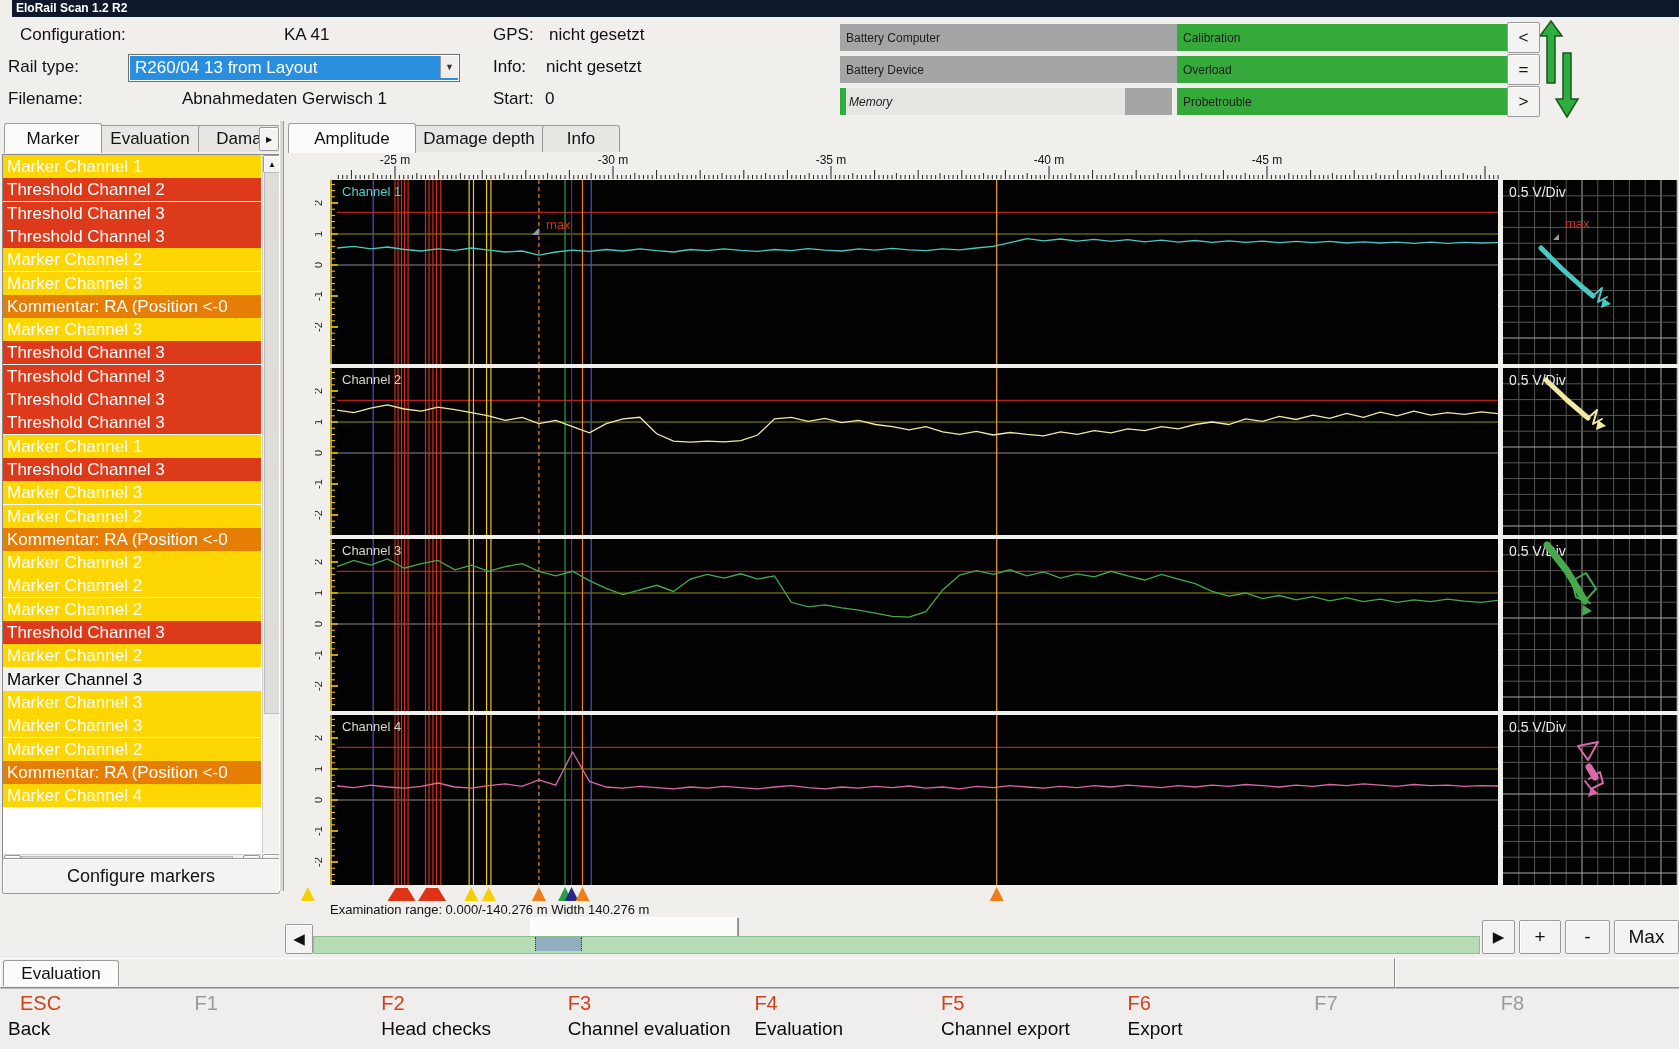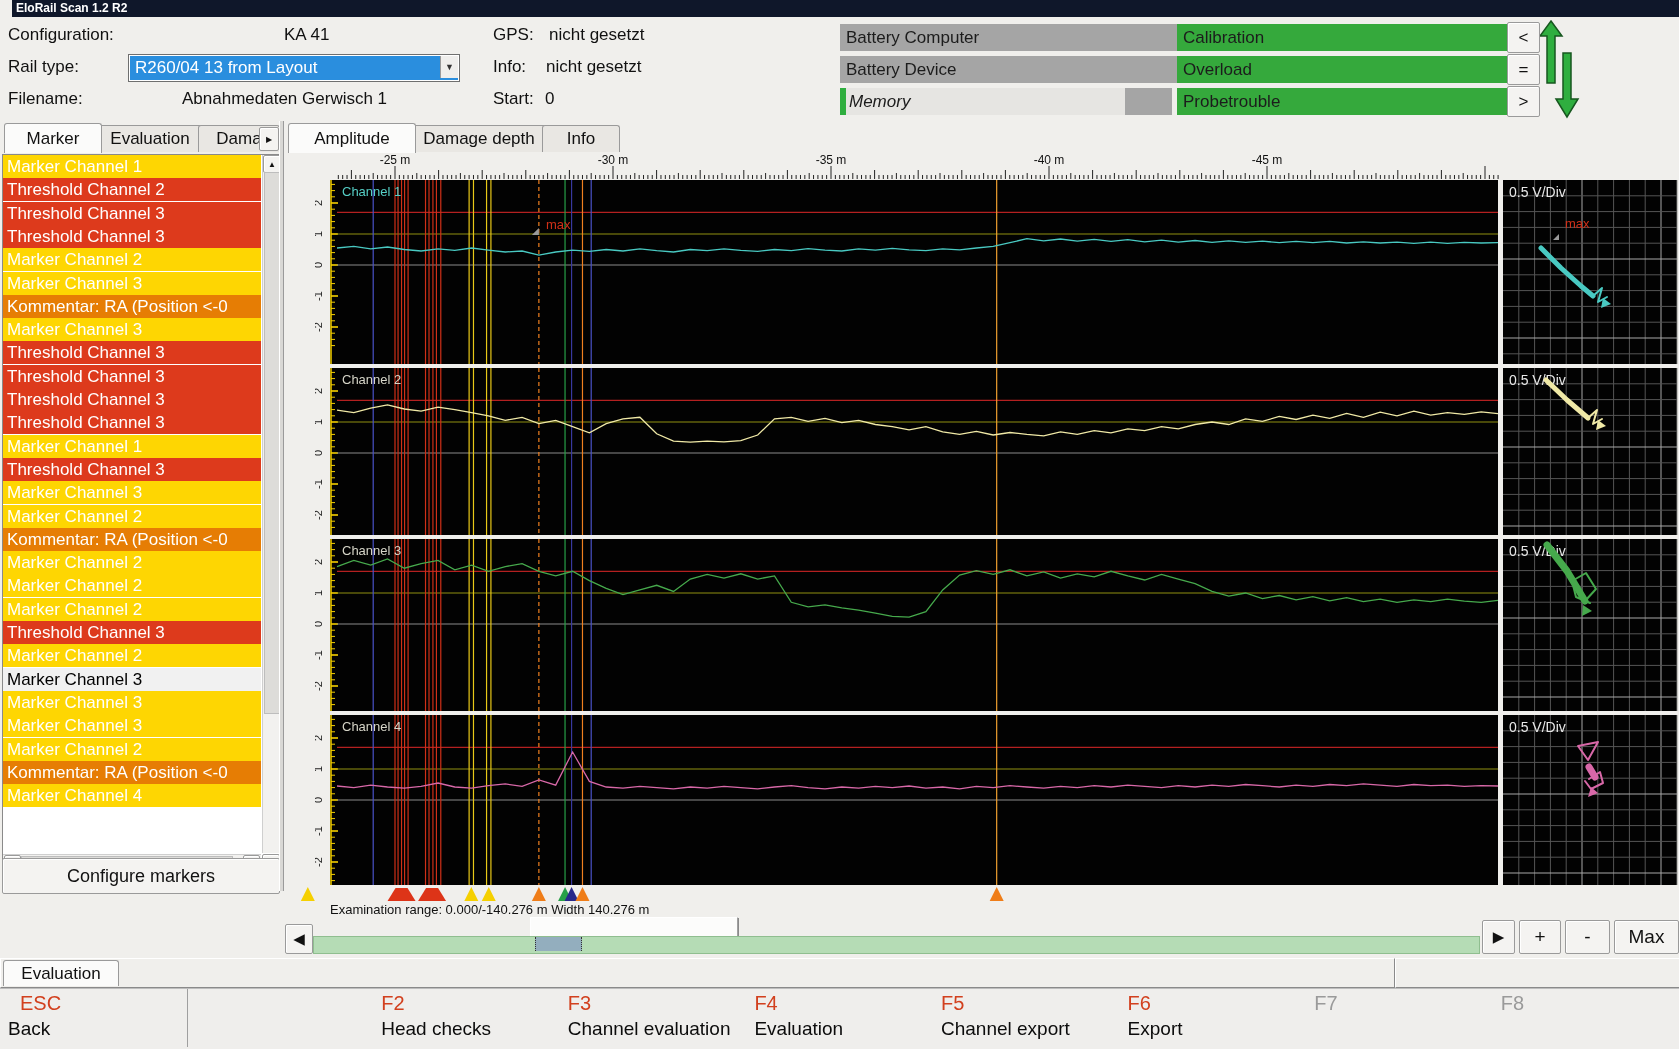"Configuration:" span.lbl { left: 8px -> 20px }
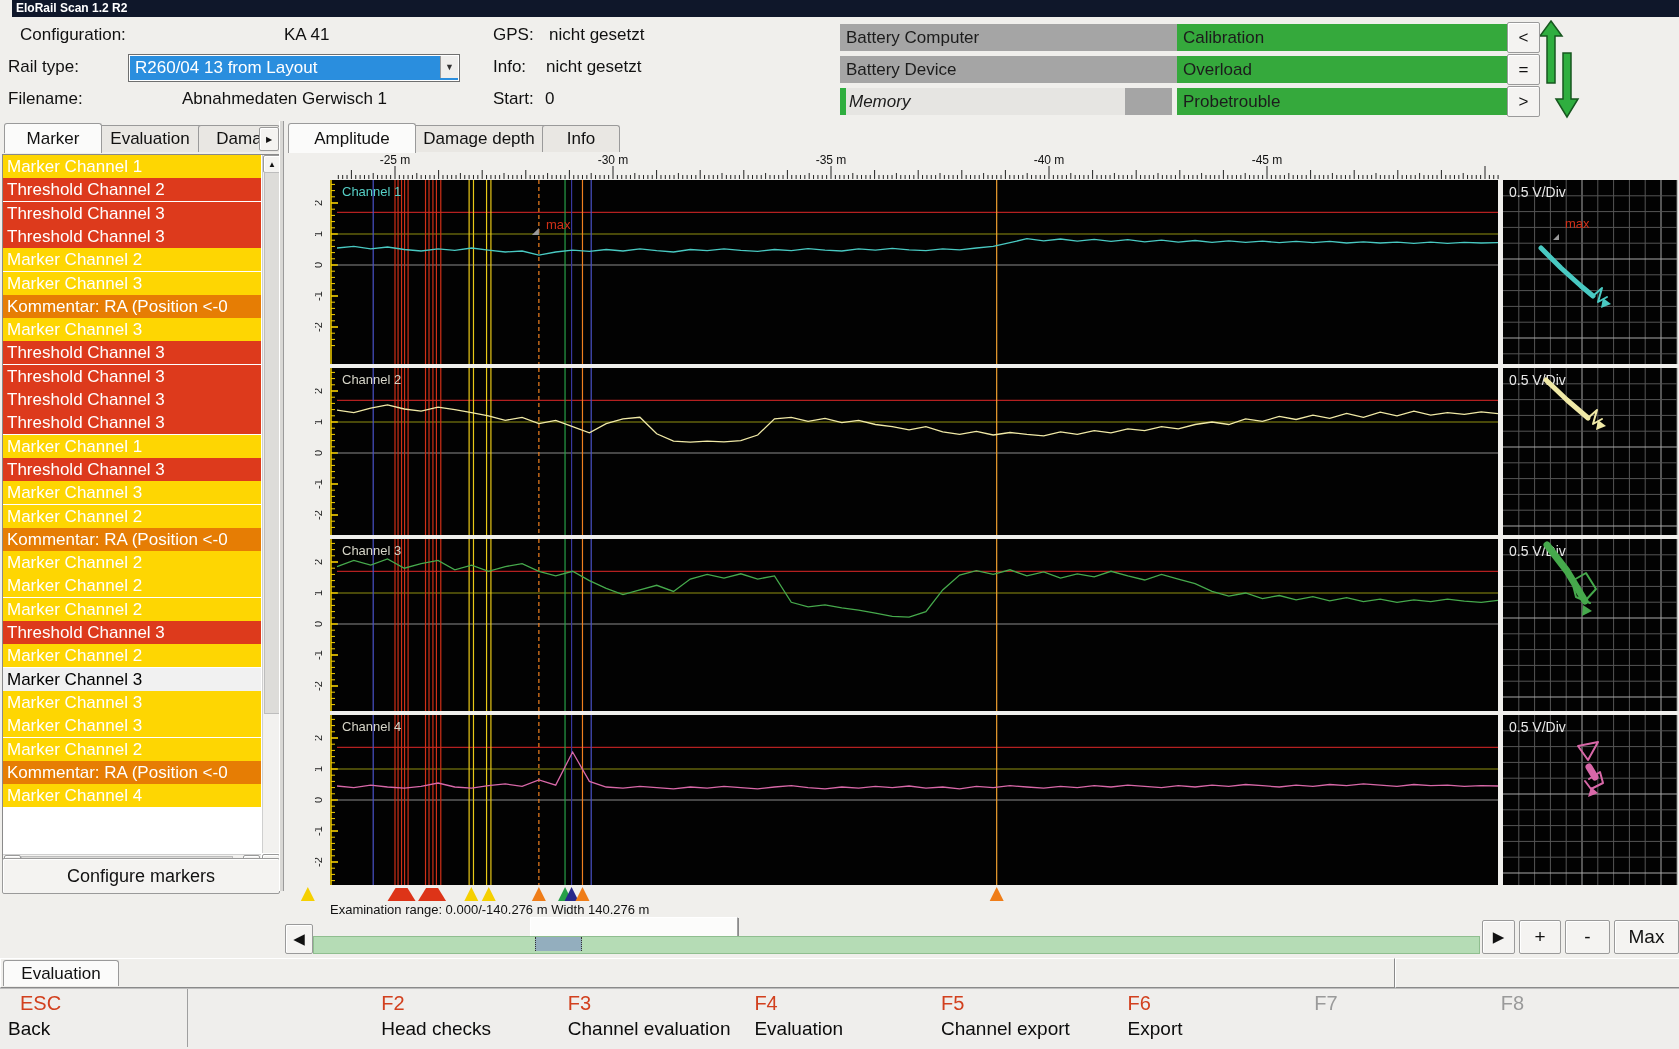"Battery Computer" .statusbar { font-size: 17px -> 12px }
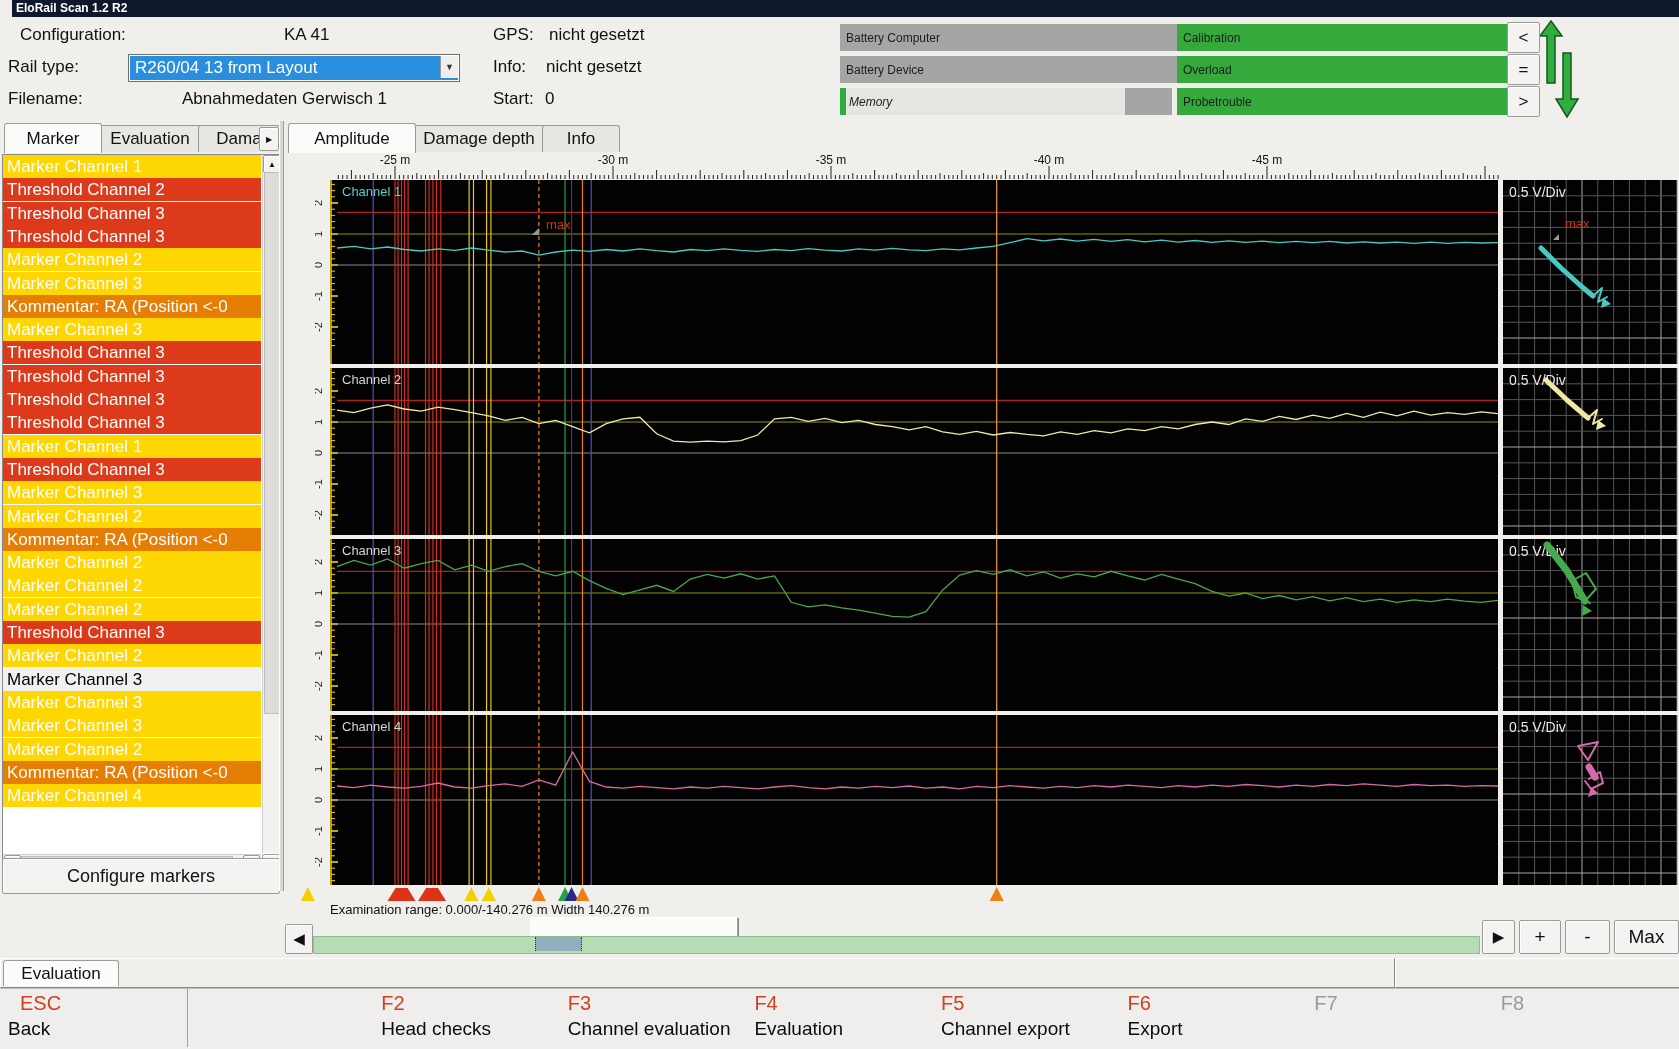"F1" div.fnkey { html: none -> <div> <div>F1</div> <div></div> </div> }
